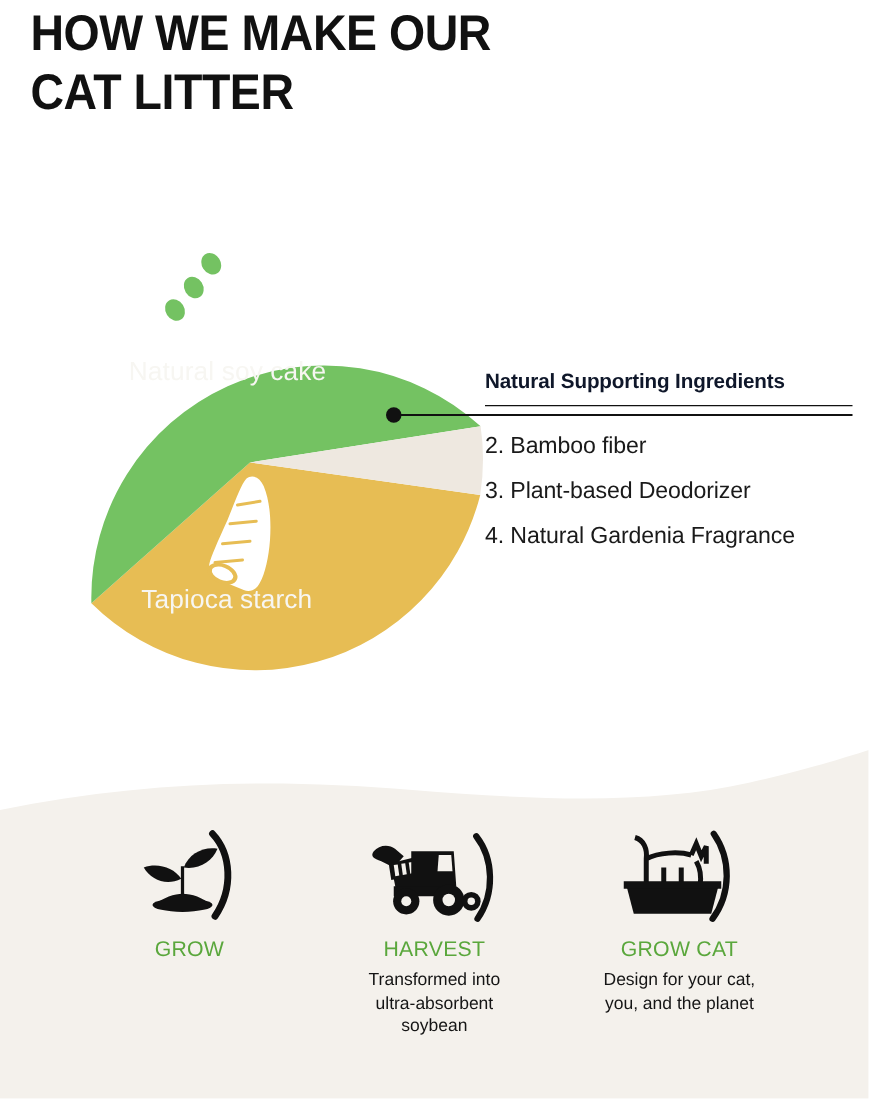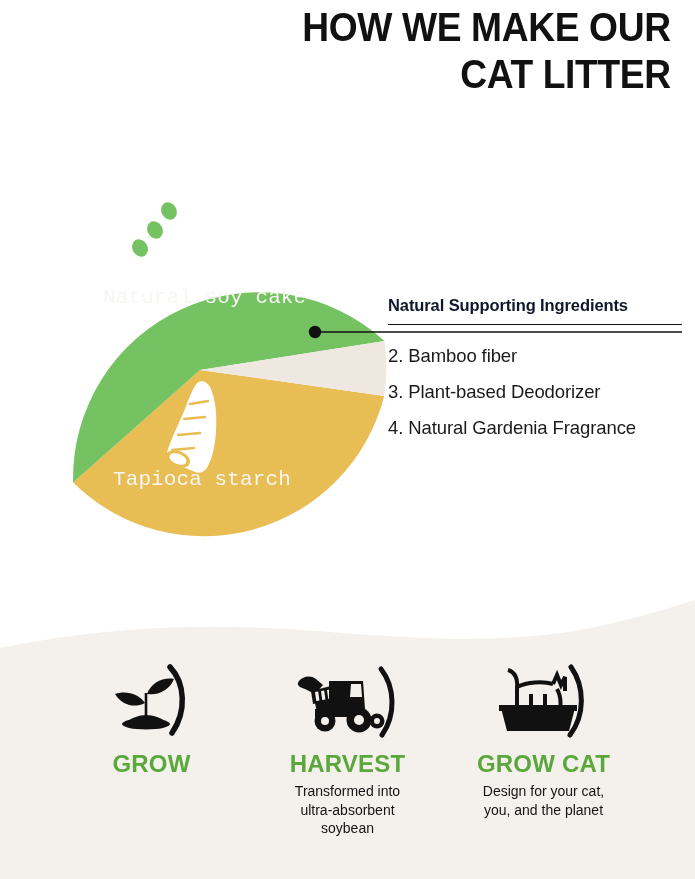"HOW WE MAKE OUR" #title-block { text-align: right -> left }
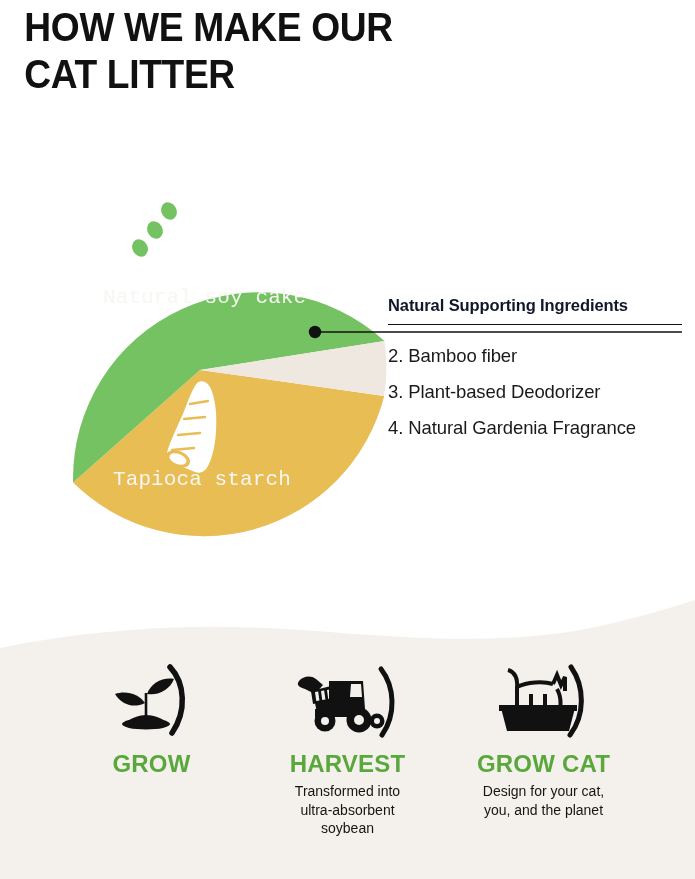"Natural soy cake" .pie-label { font-family: Liberation Mono, monospace -> Liberation Sans, sans-serif }
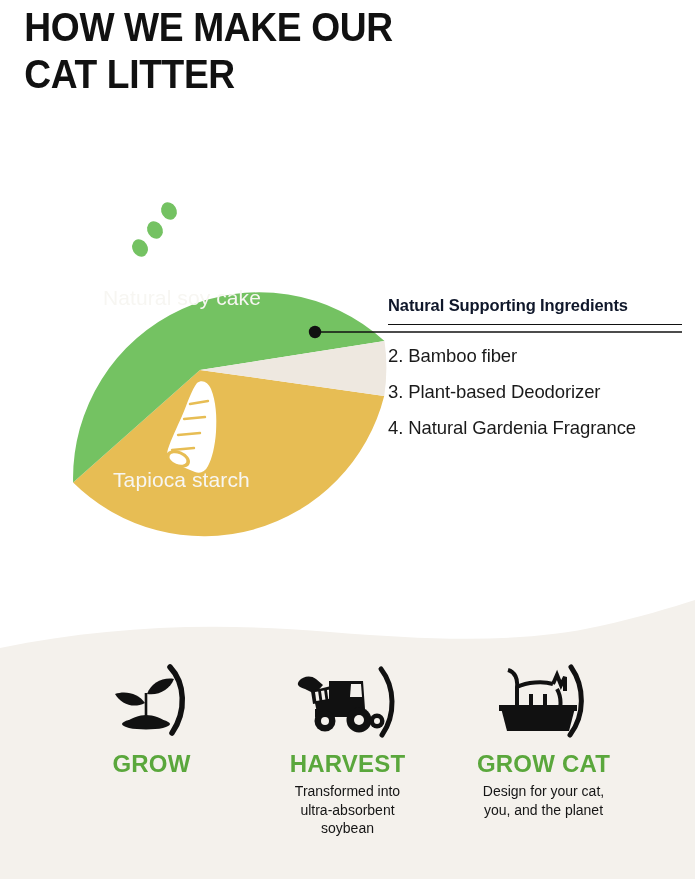"GROW" .feature-title { font-size: 24px -> 17px; font-weight: bold -> normal }
